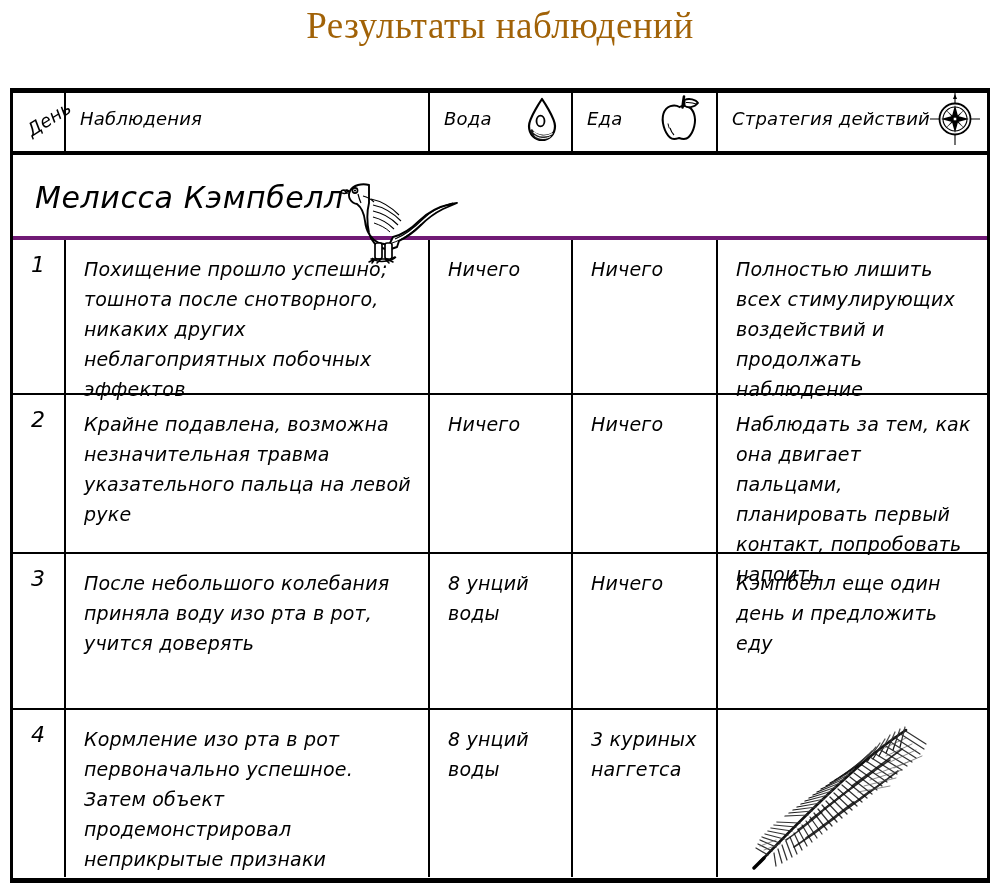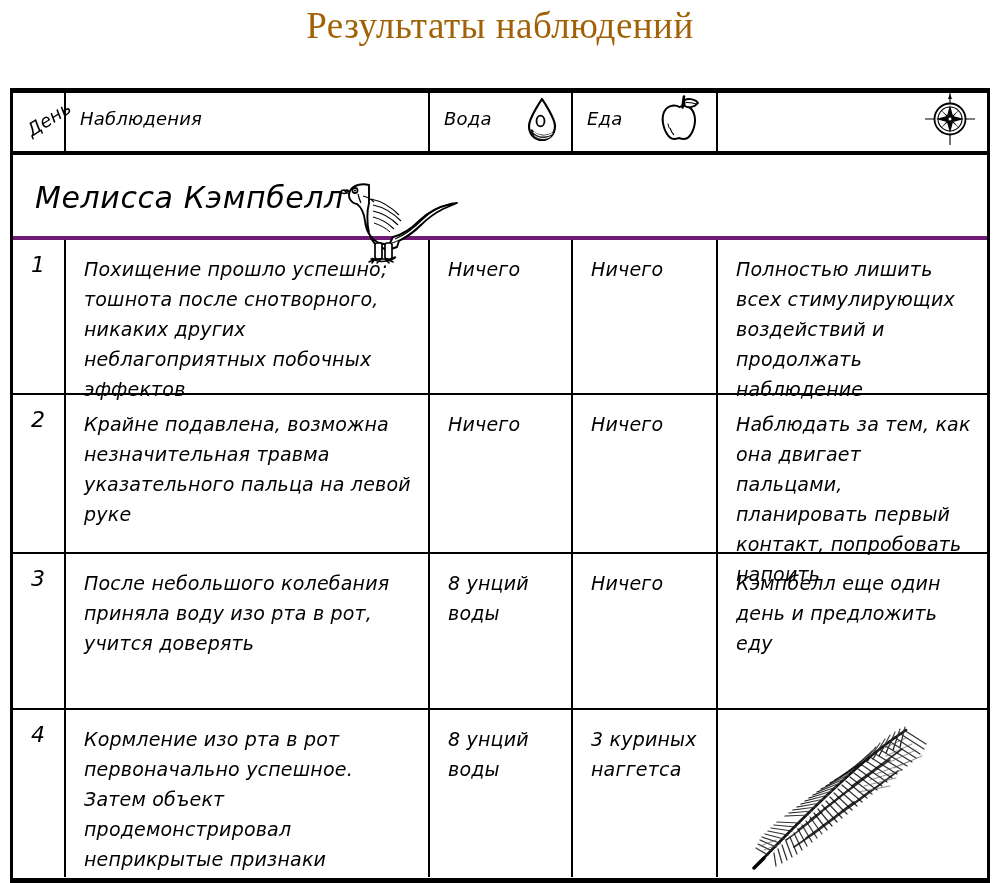"Стратегия действий" span.hdr-label { html: none -> <span>Стратегия действий</span> }
